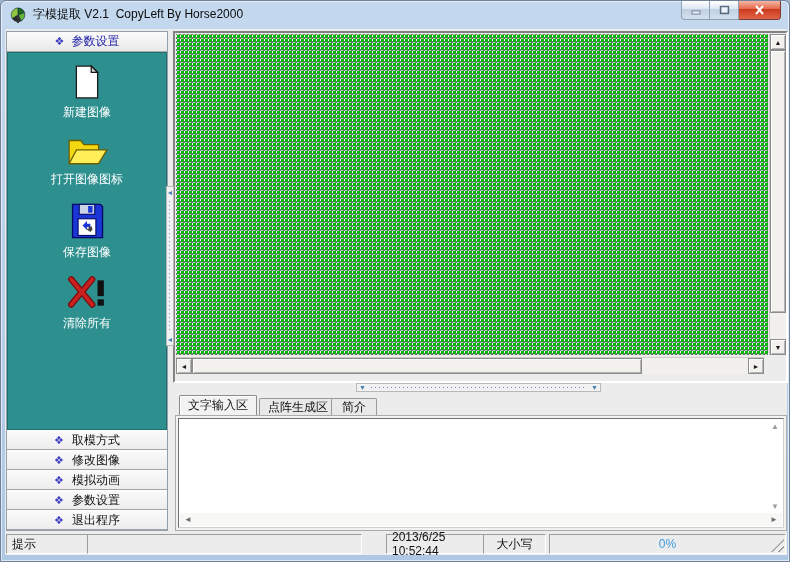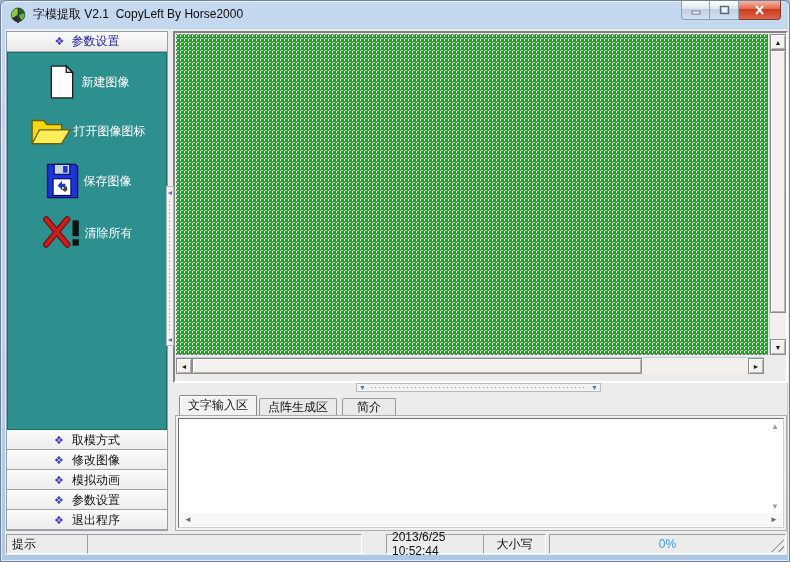"新建图像" .tool { flex-direction: row -> column }
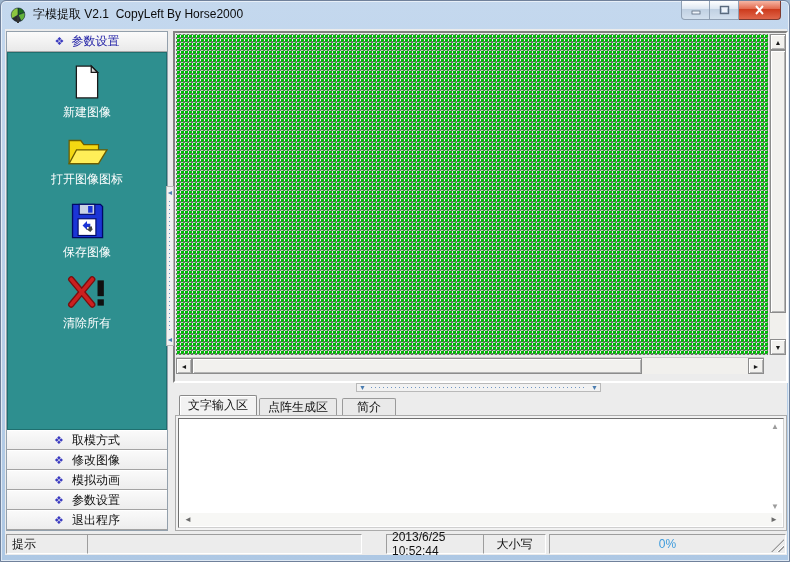"简介" .tab3 { left: 167px -> 156px; width: 54px -> 46px }
